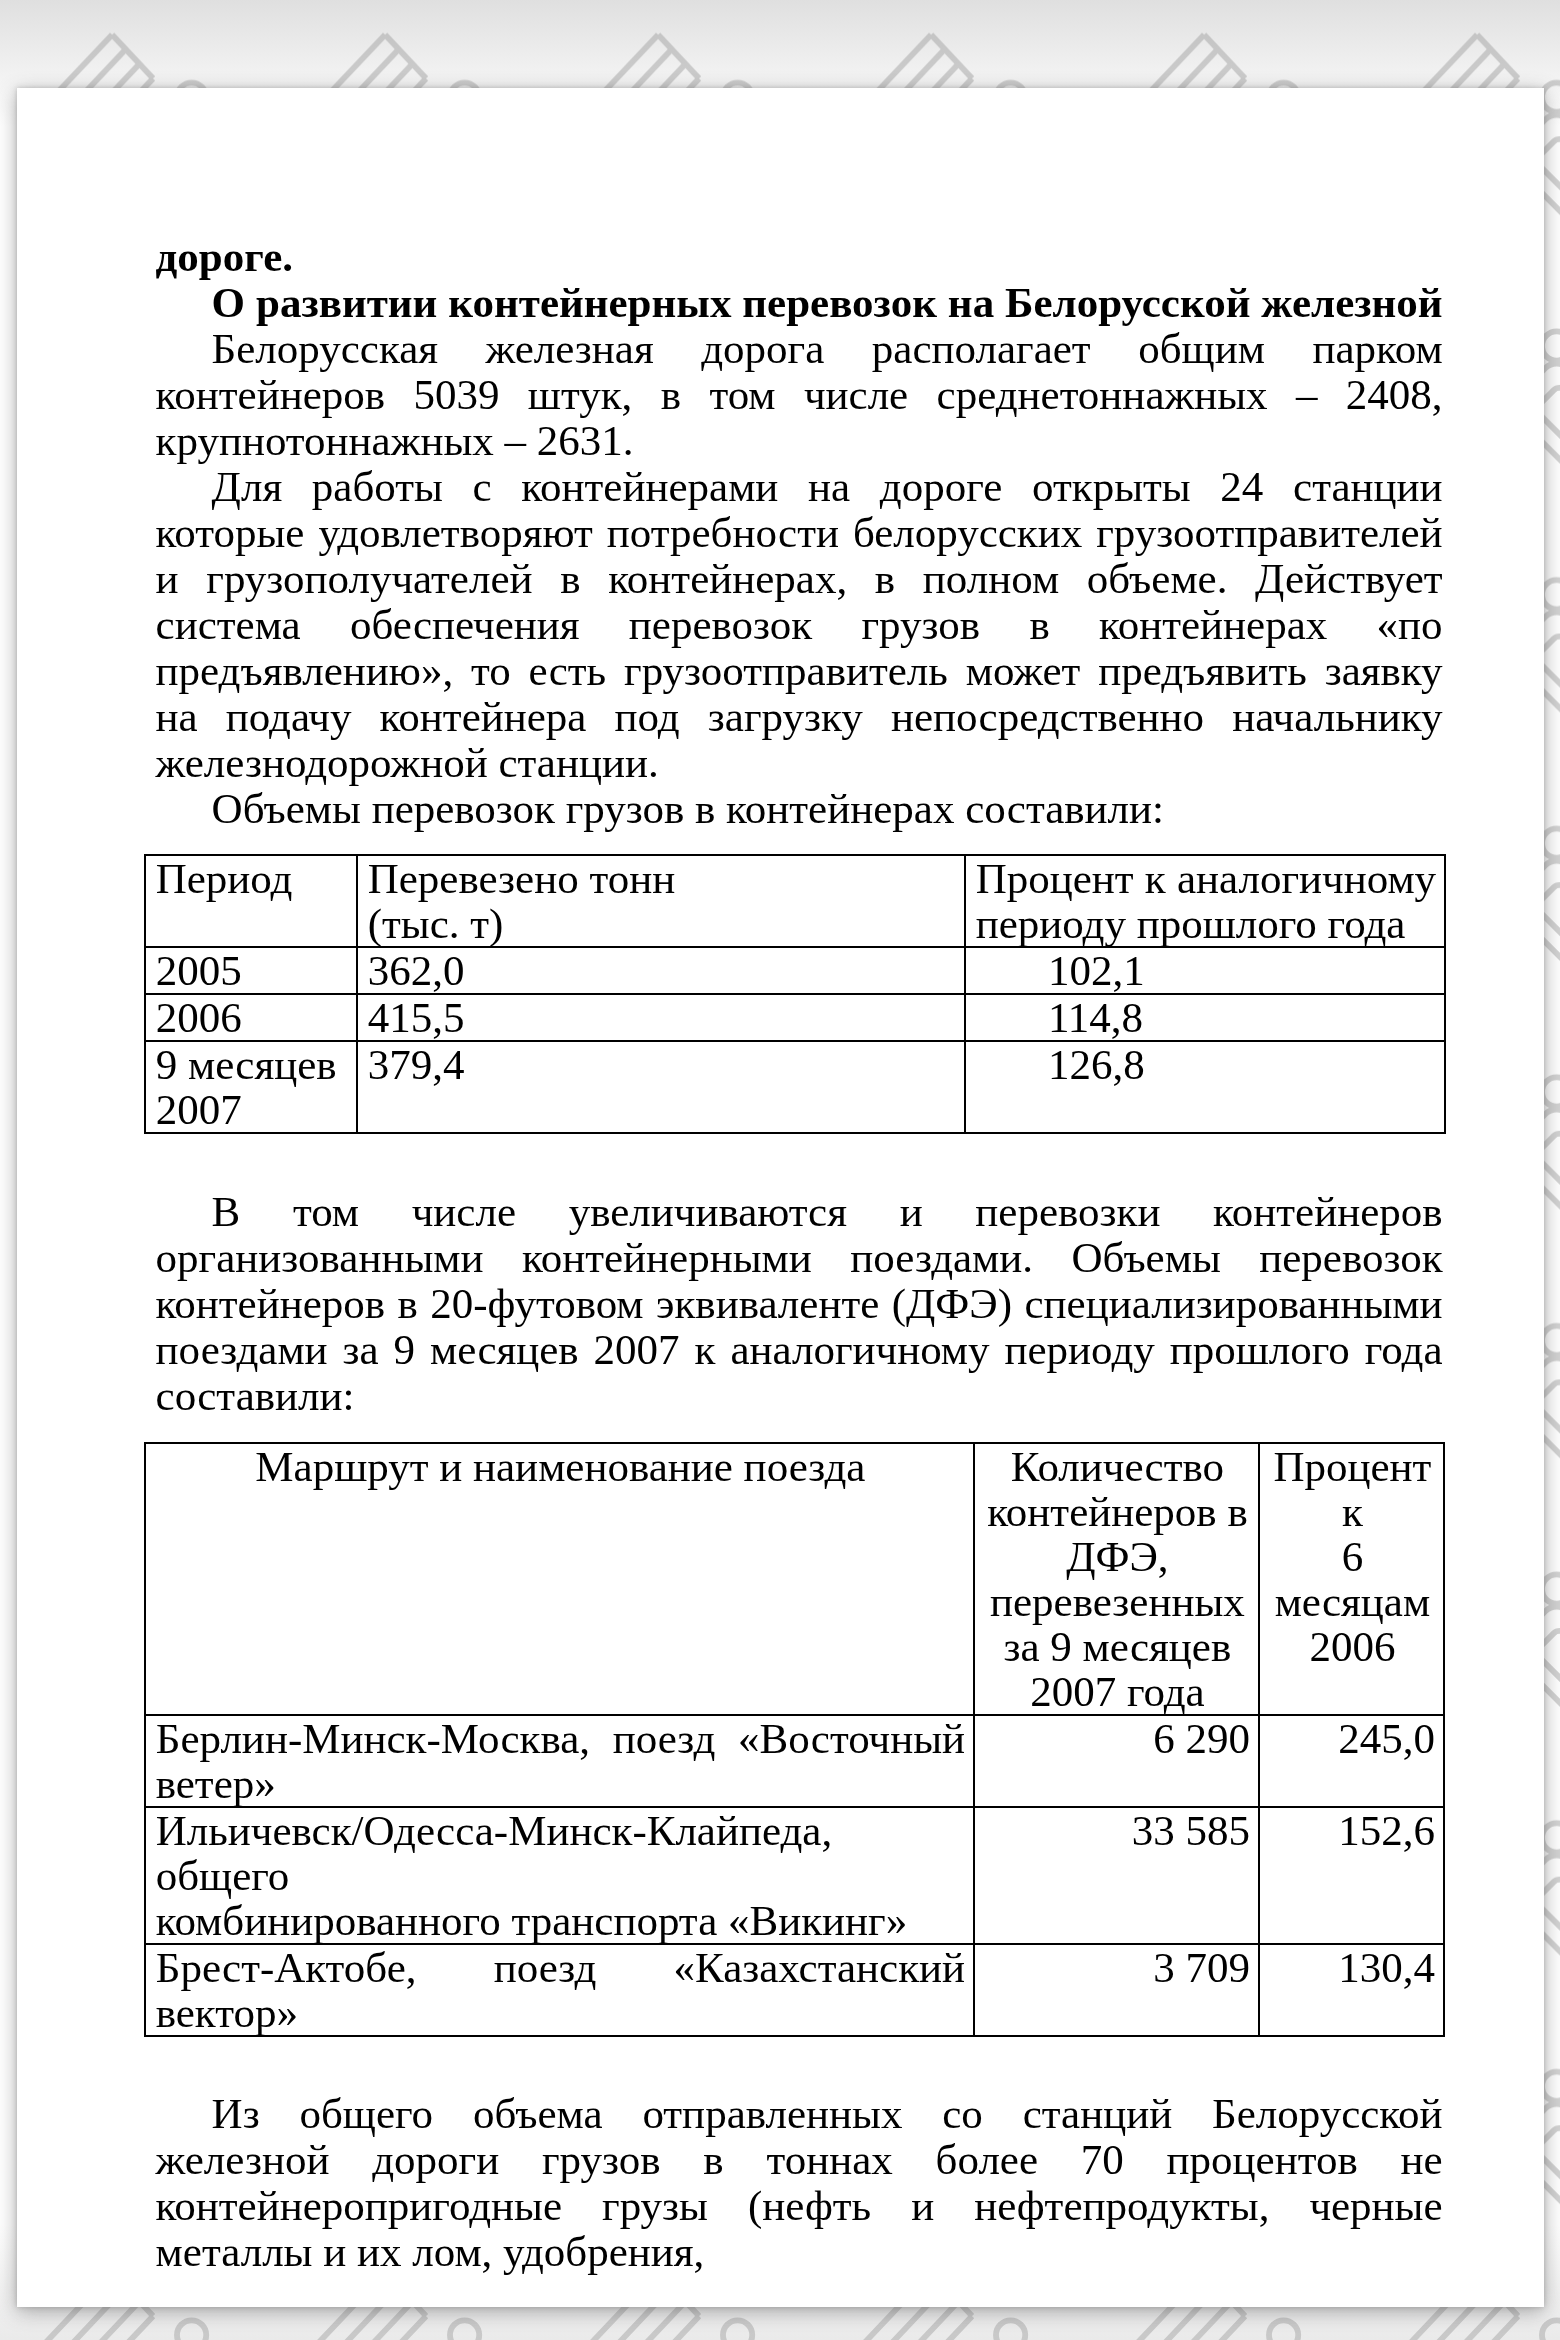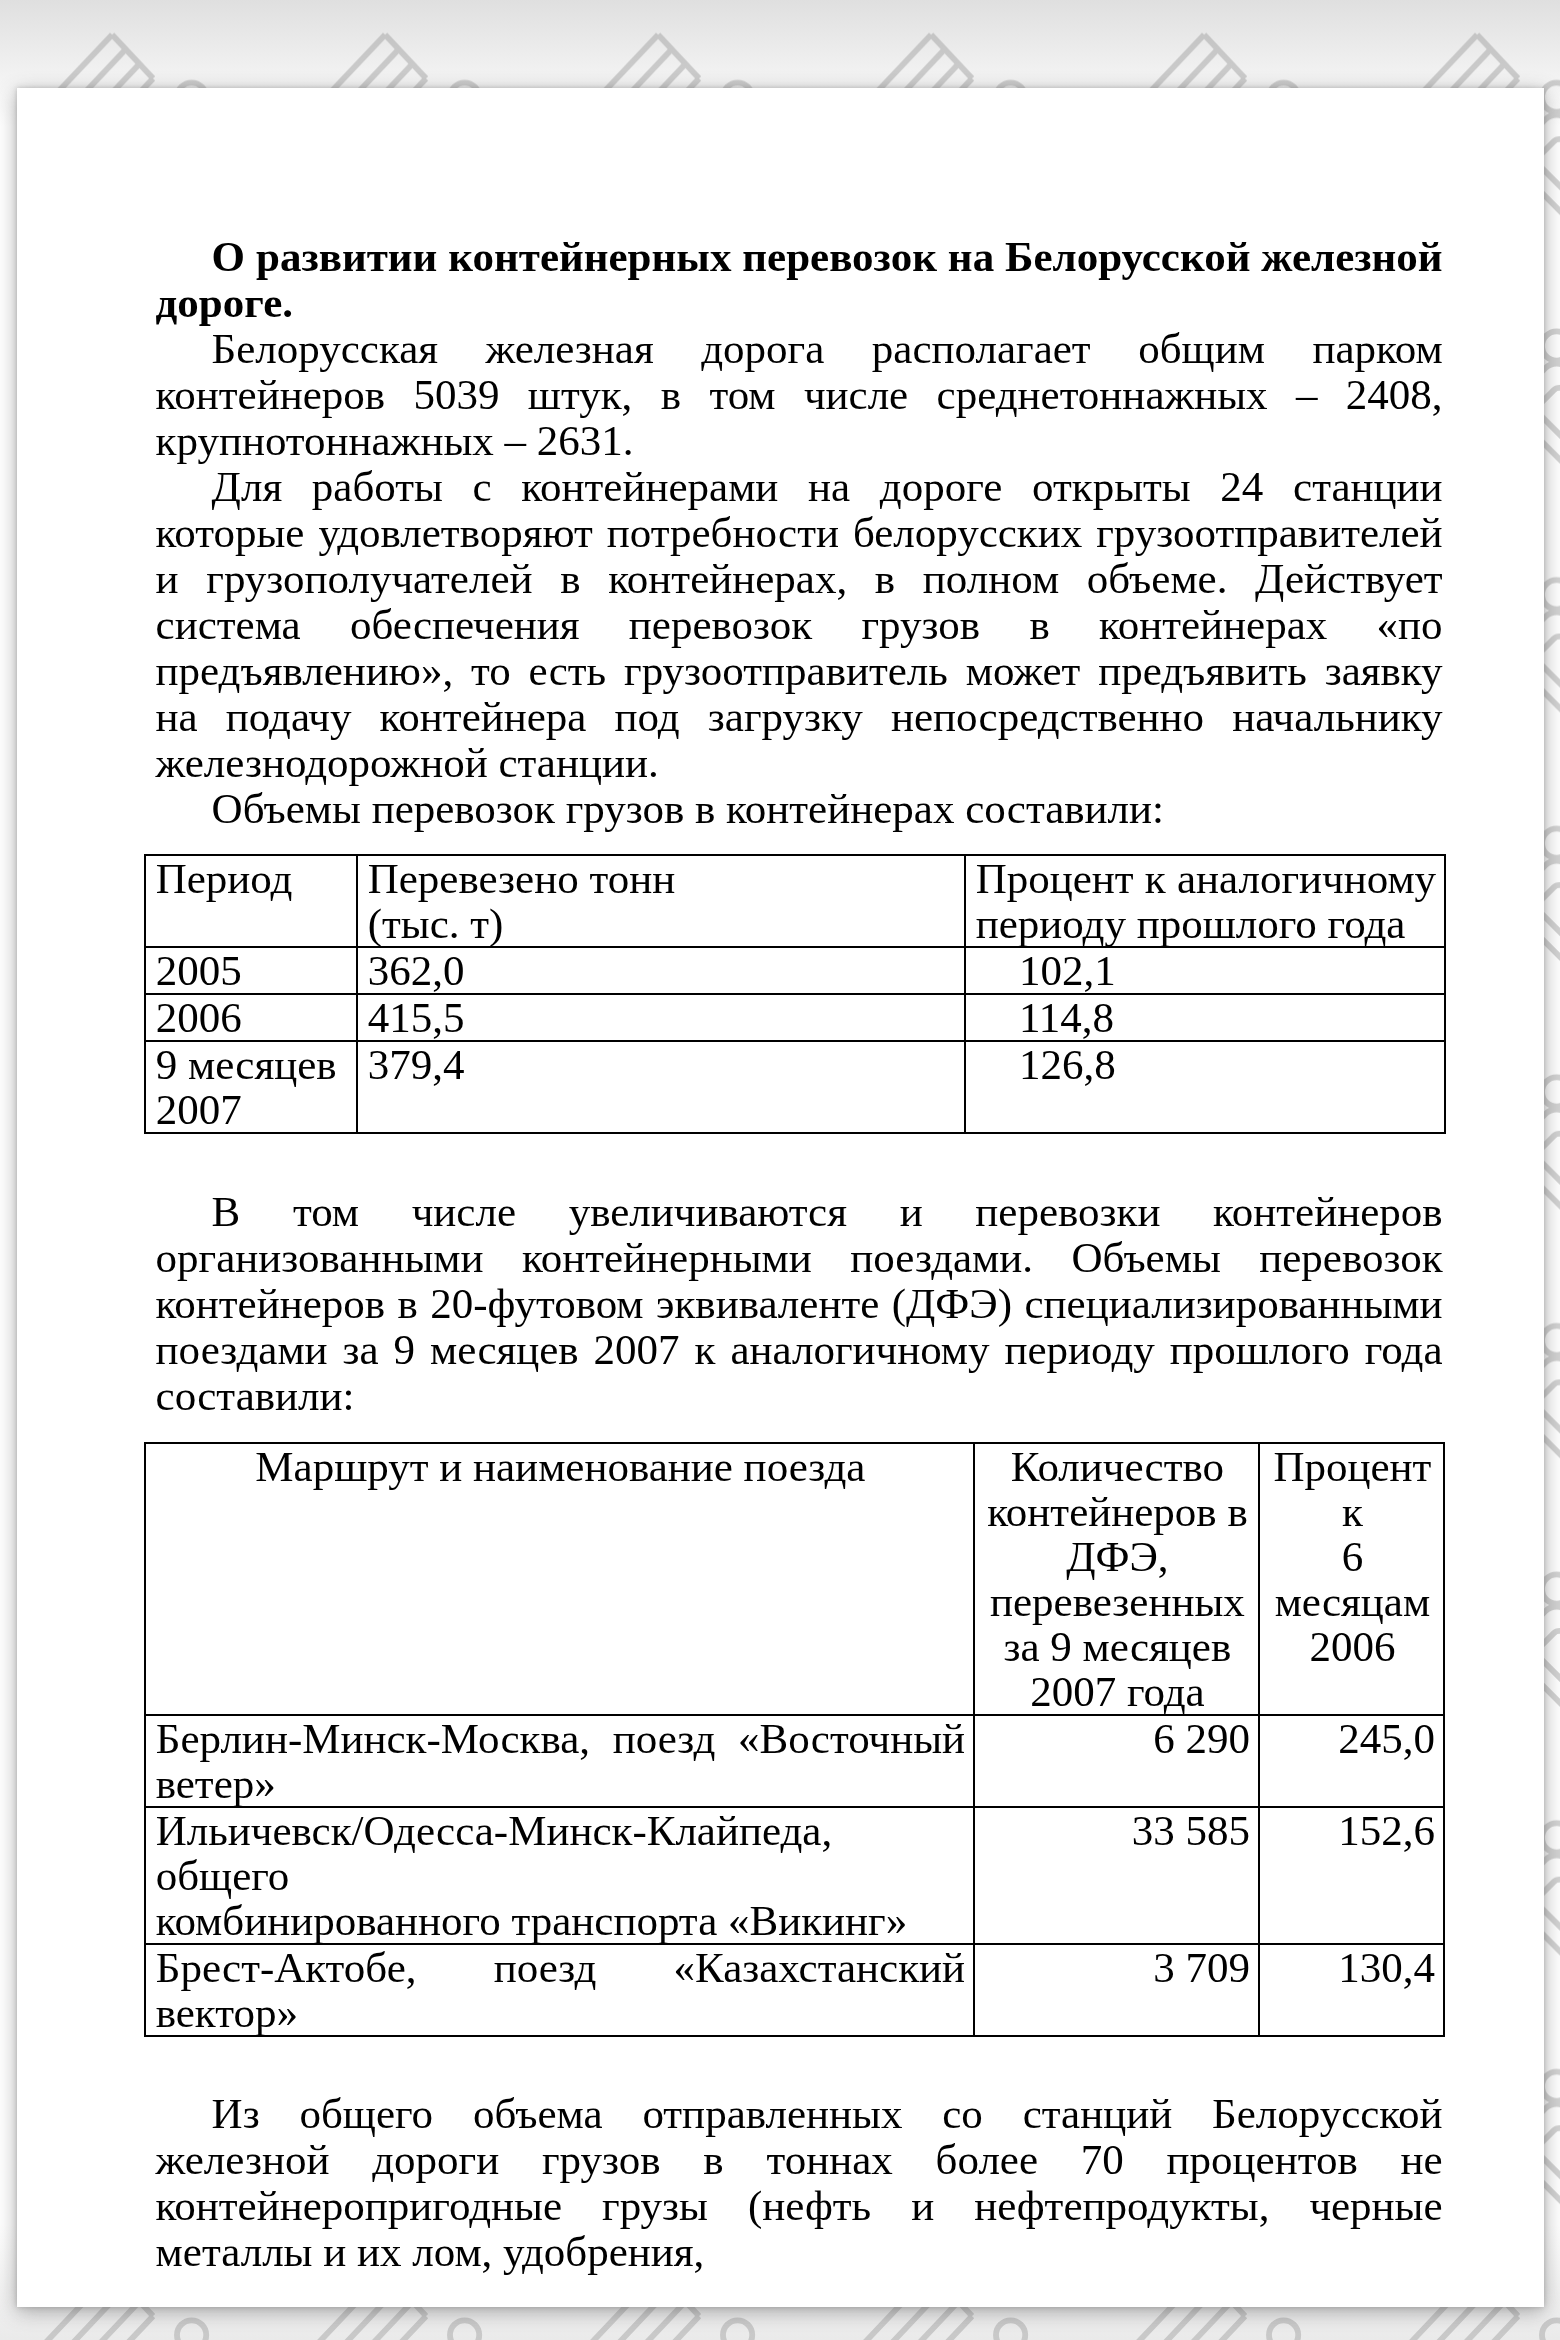"О развитии контейнерных перевозок на" span.line { order: before "дороге." -> after "дороге." }
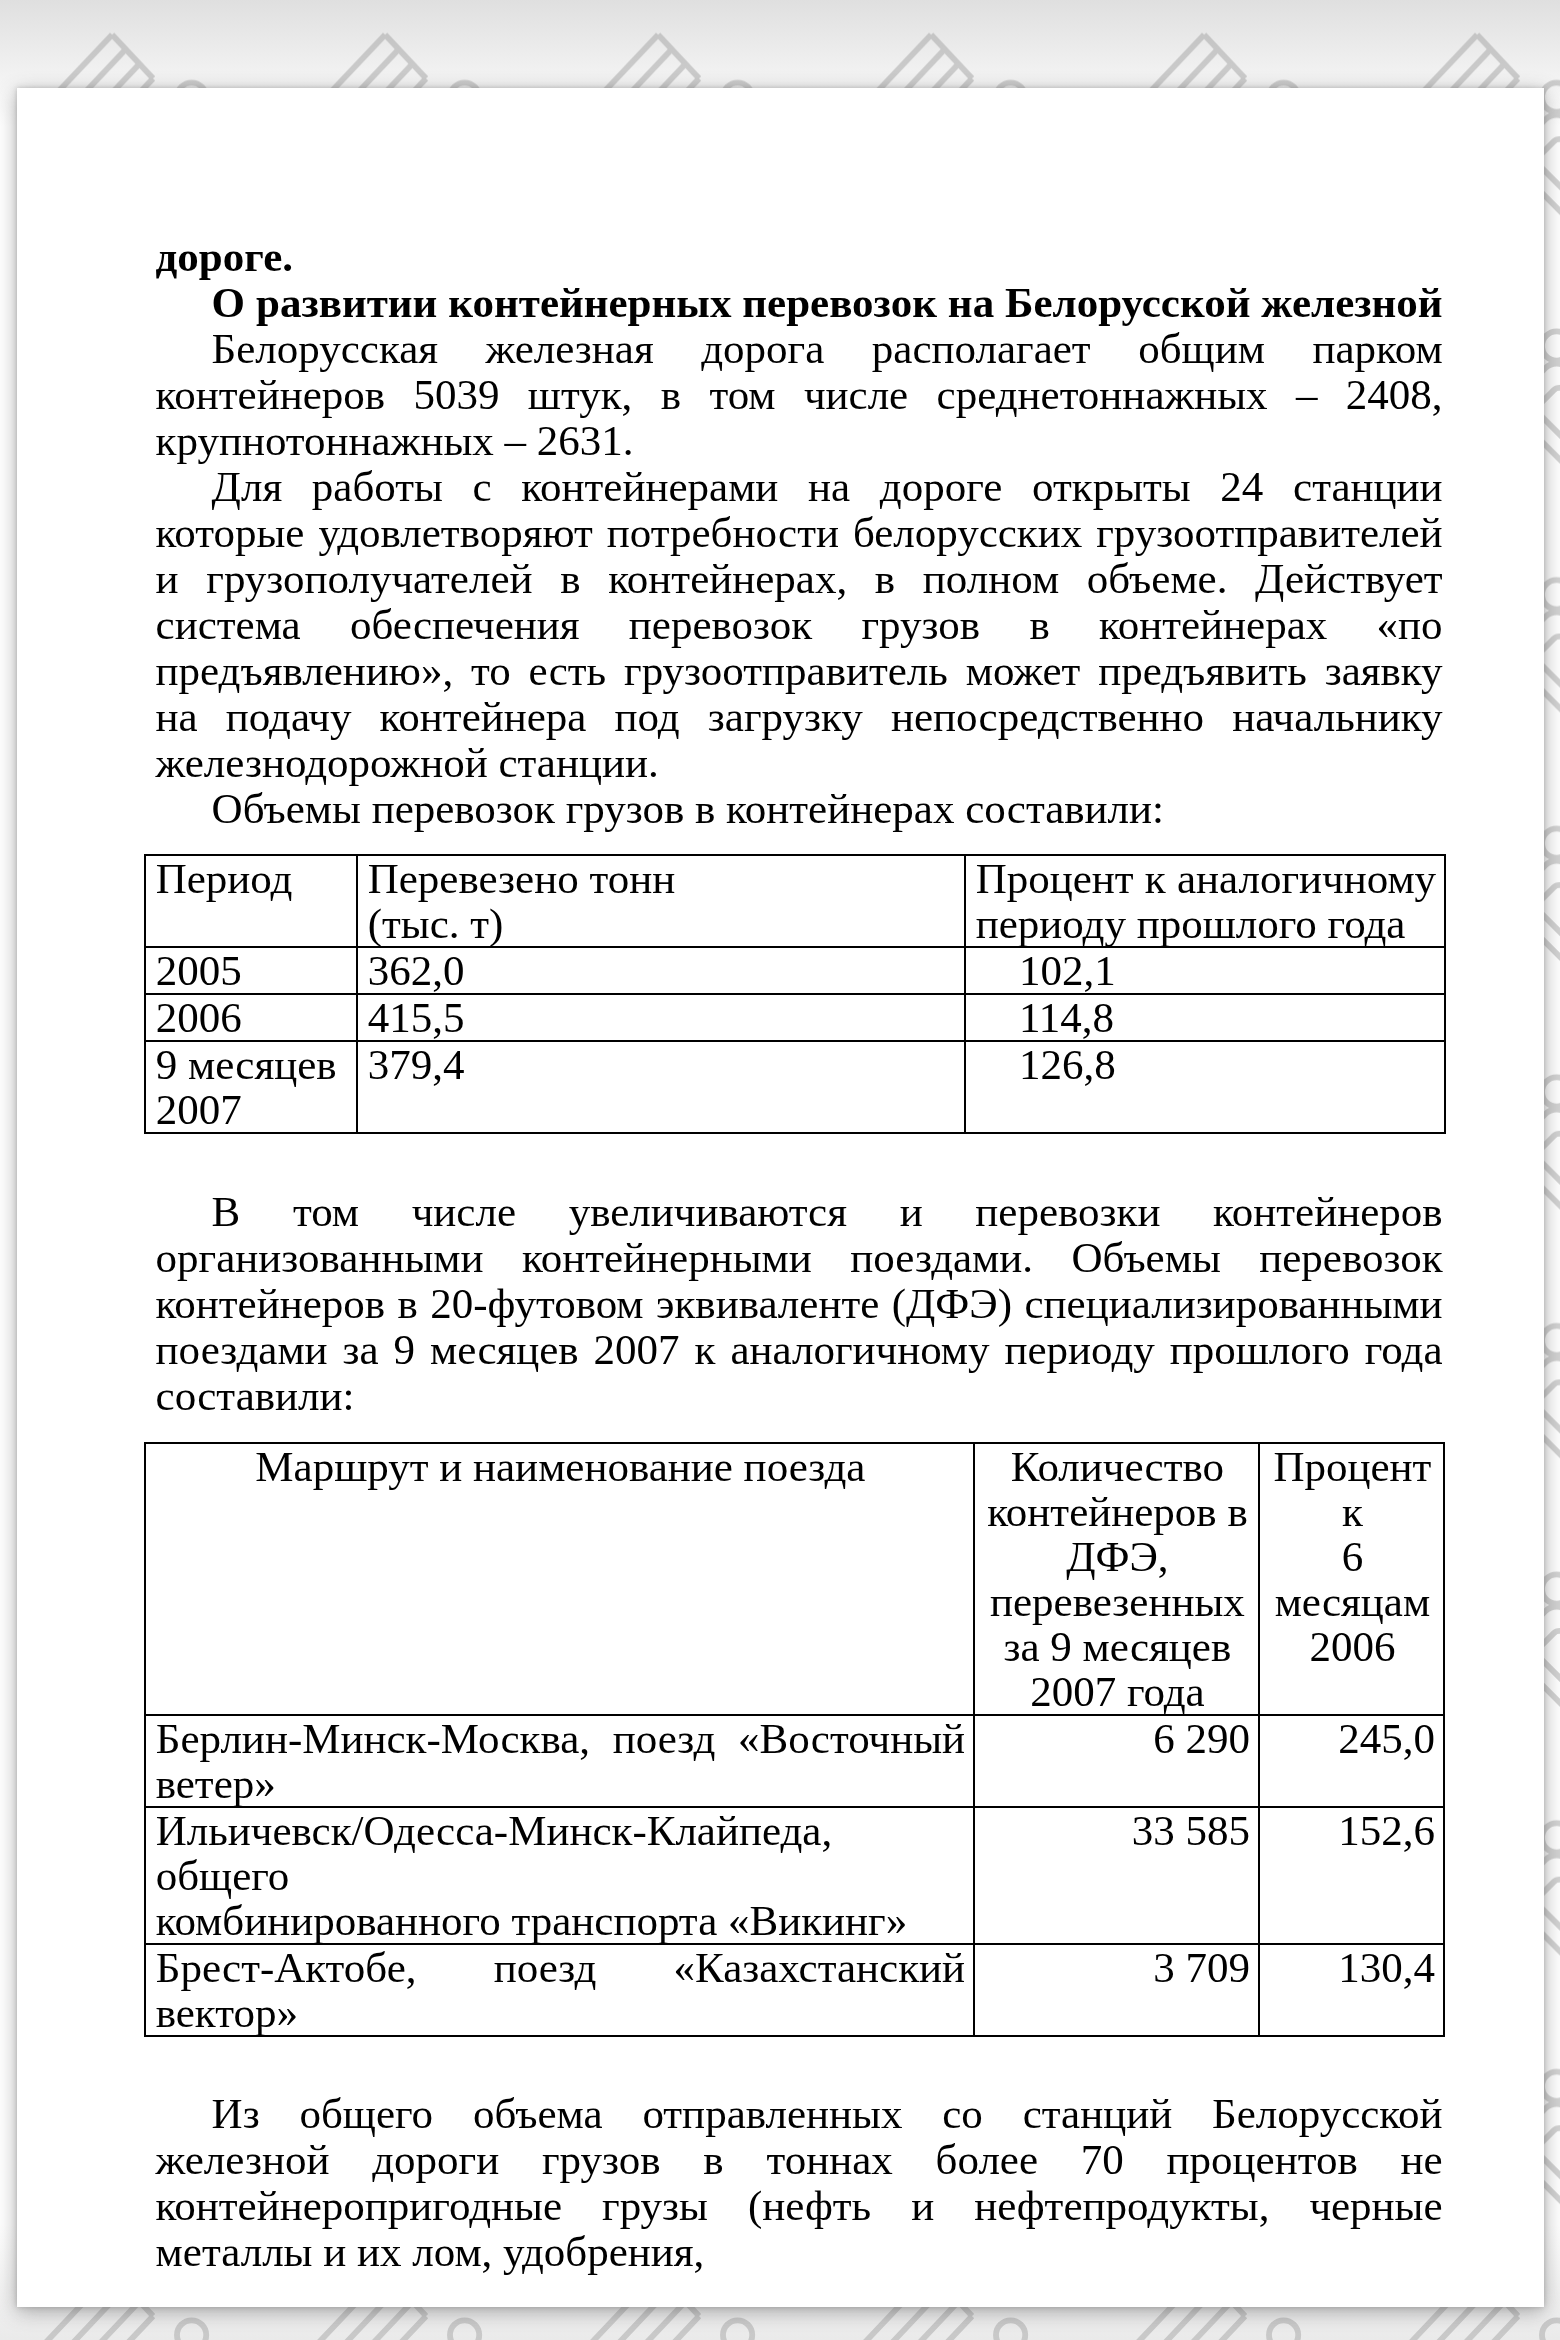"102,1" .t1 .pct-cell { padding-left: 53px -> 82px }
